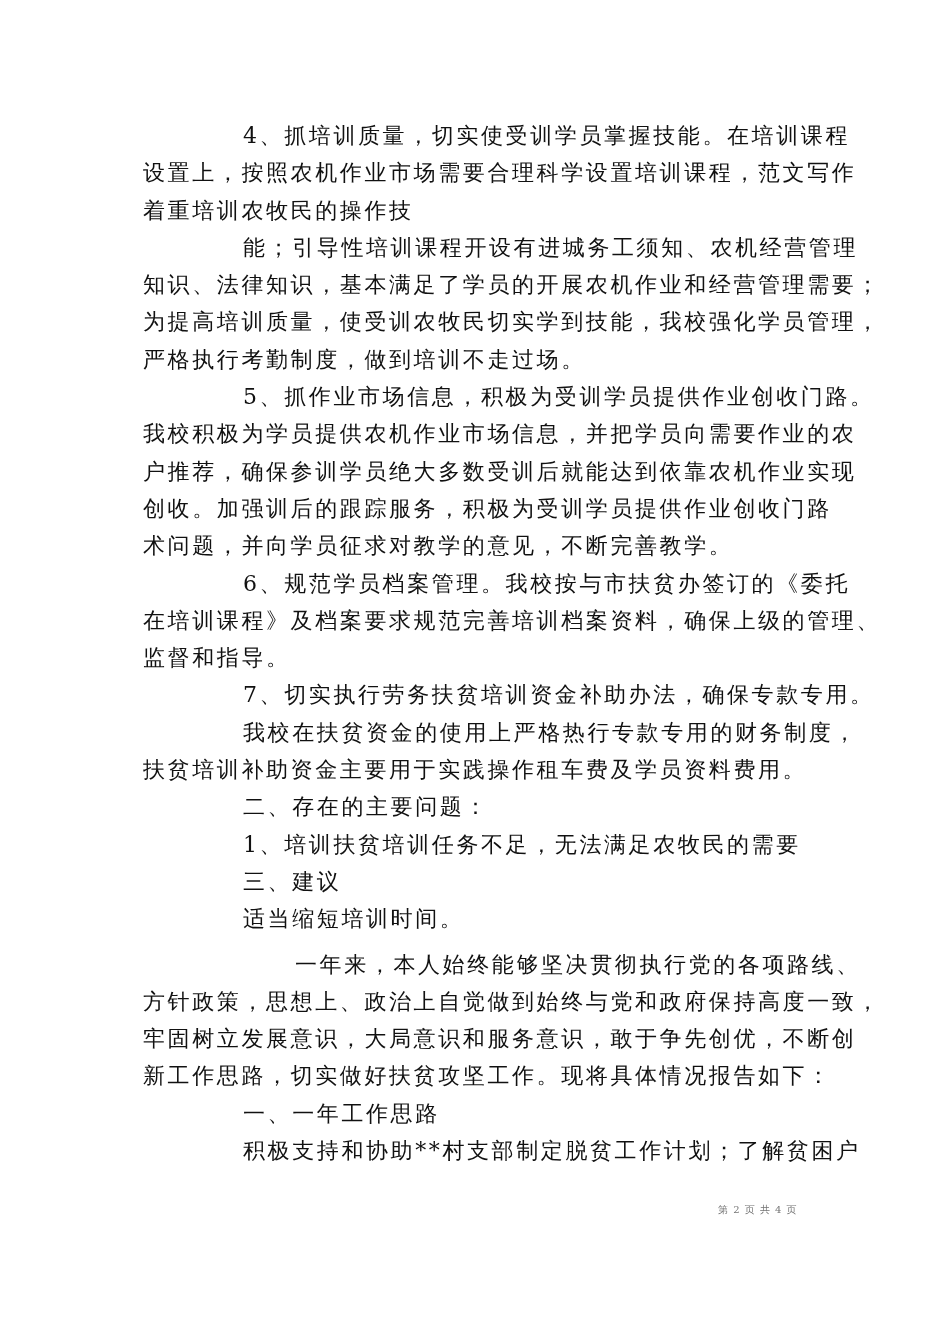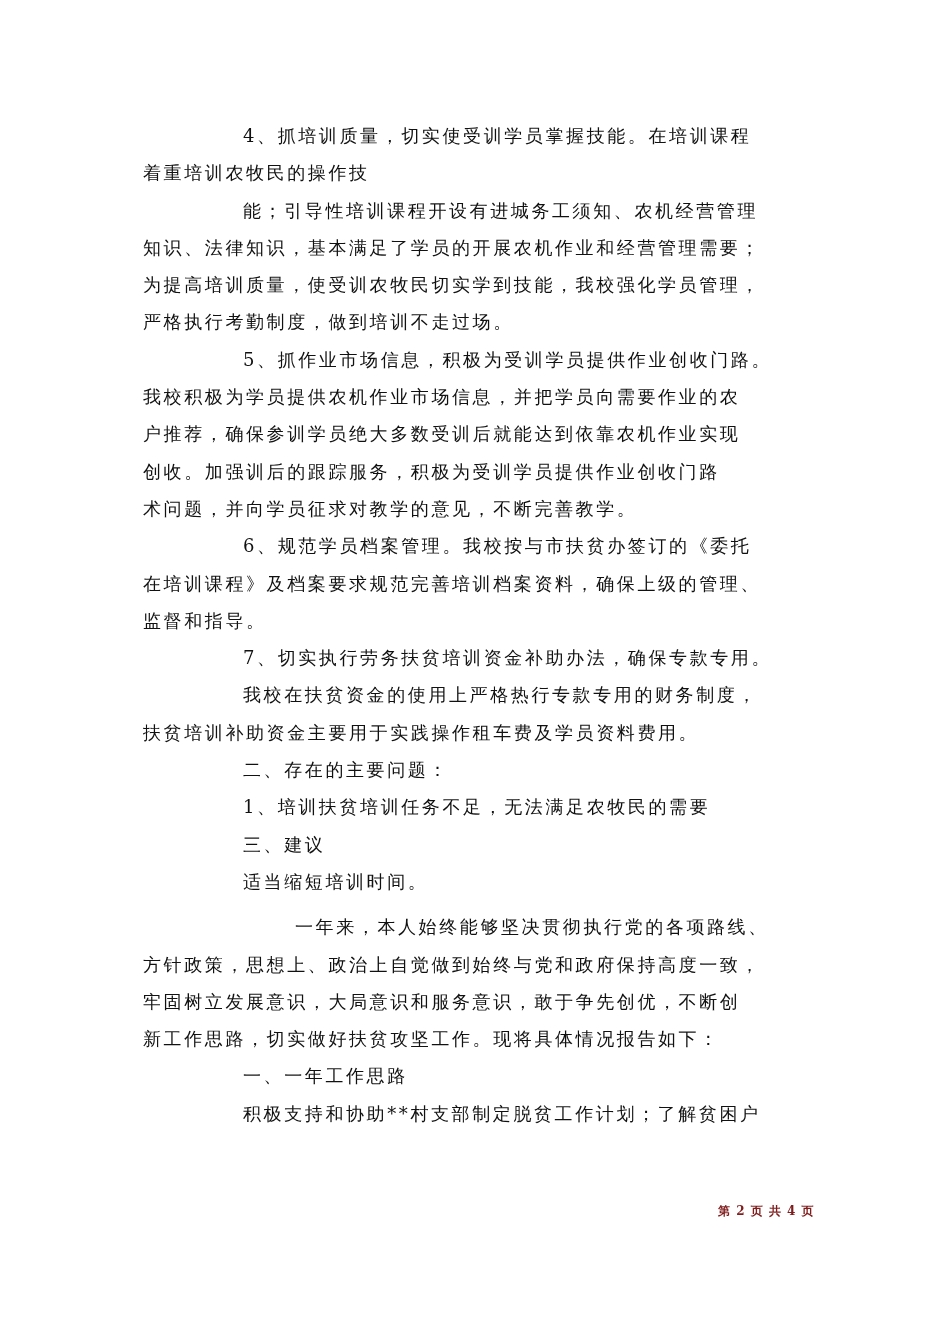"4、抓培训质量，切实使受训学员掌握技能。在培训课程" .line { font-size: 18px -> 22px }
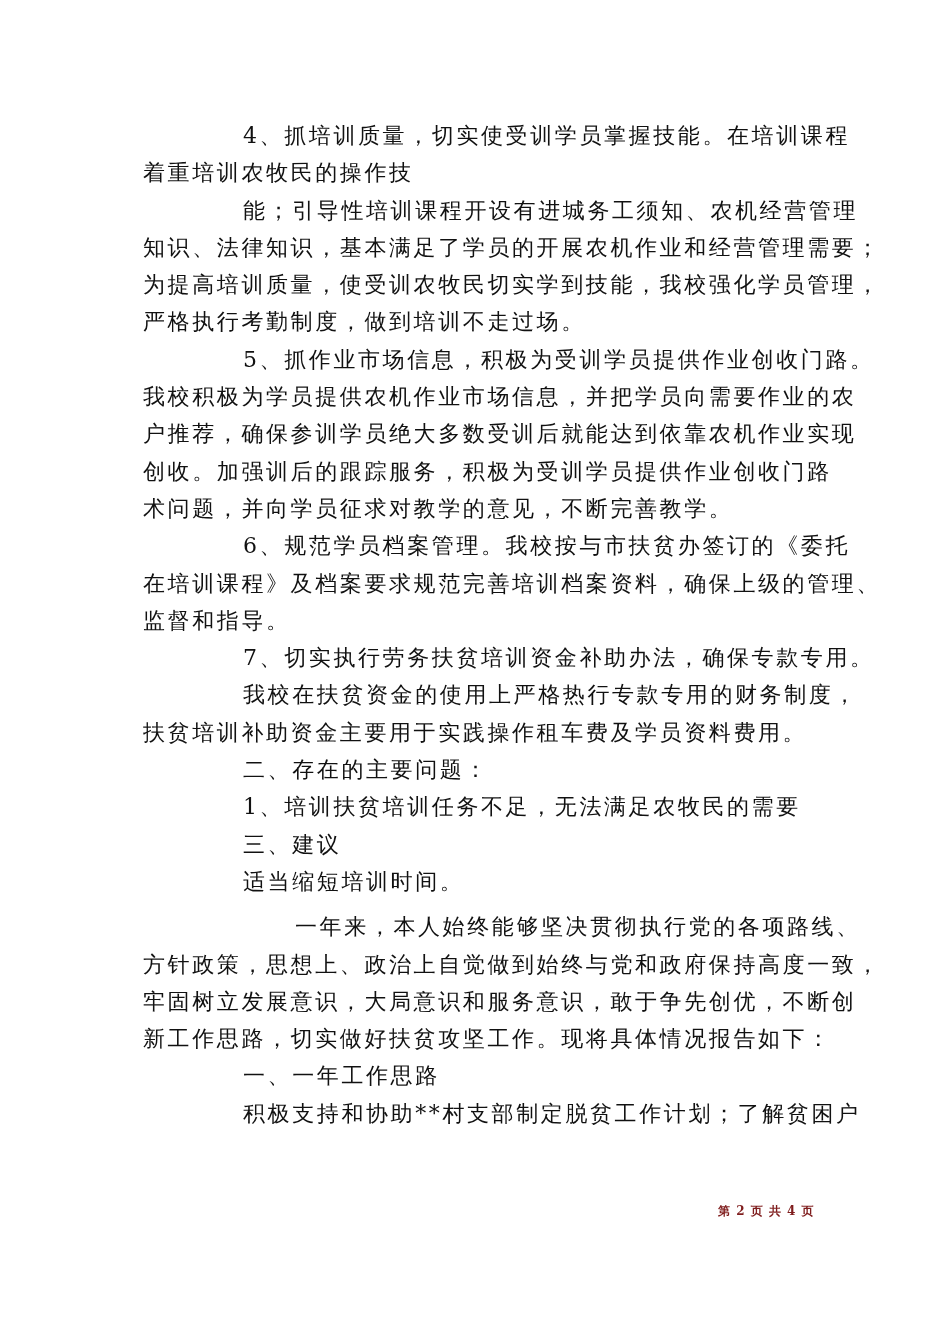"设置上，按照农机作业市场需要合理科学设置培训课程，范文写作" span.line { html: none -> <span>设置上，按照农机作业市场需要合理科学设置培训课程，范文写作</span> }
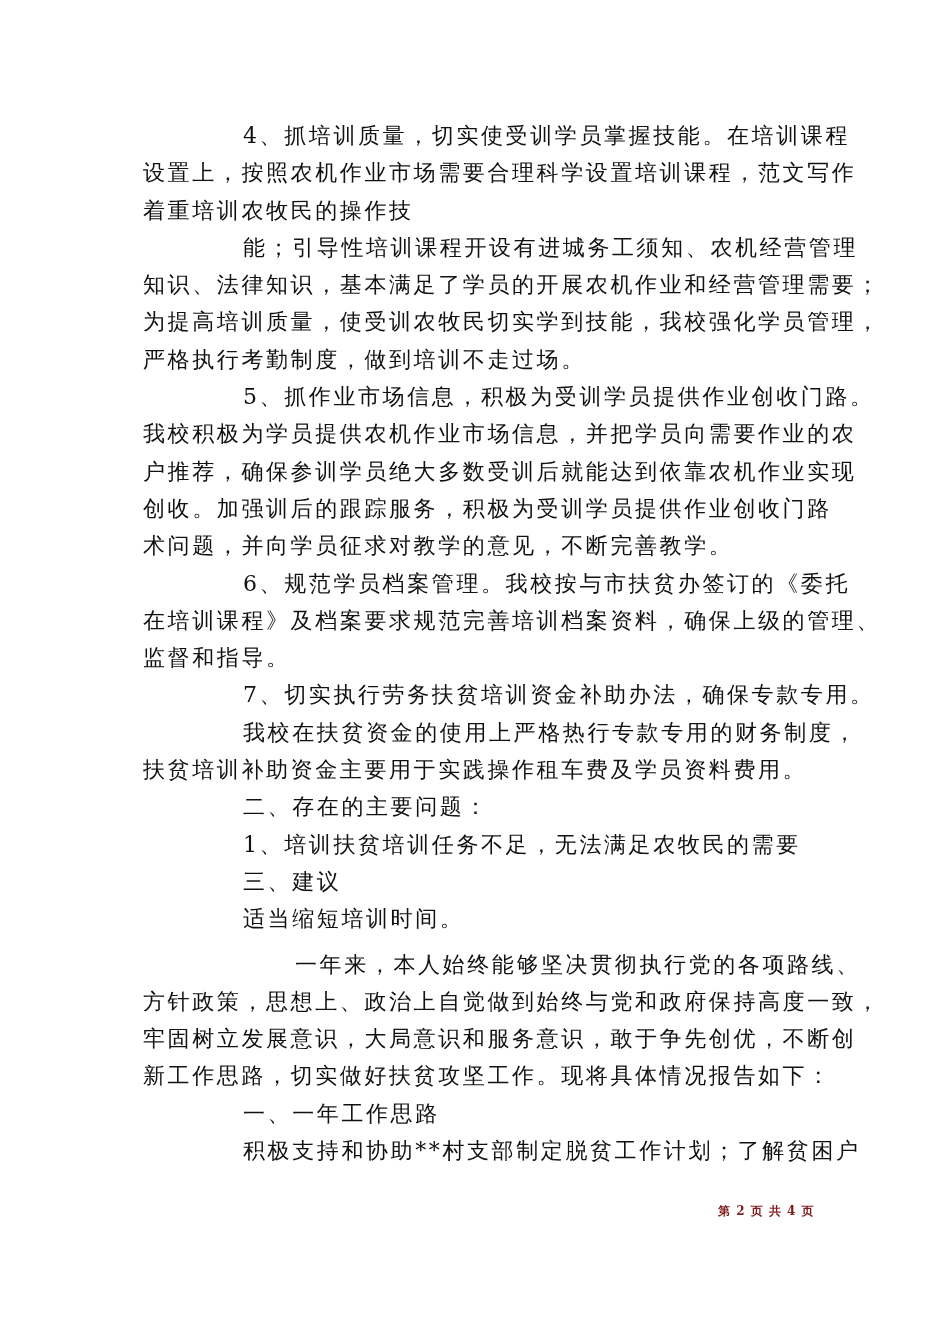"第 2 页 共 4" .footer { color: #7f1d1d -> #737373; font-size: 12px -> 10px; font-weight: bold -> none }
